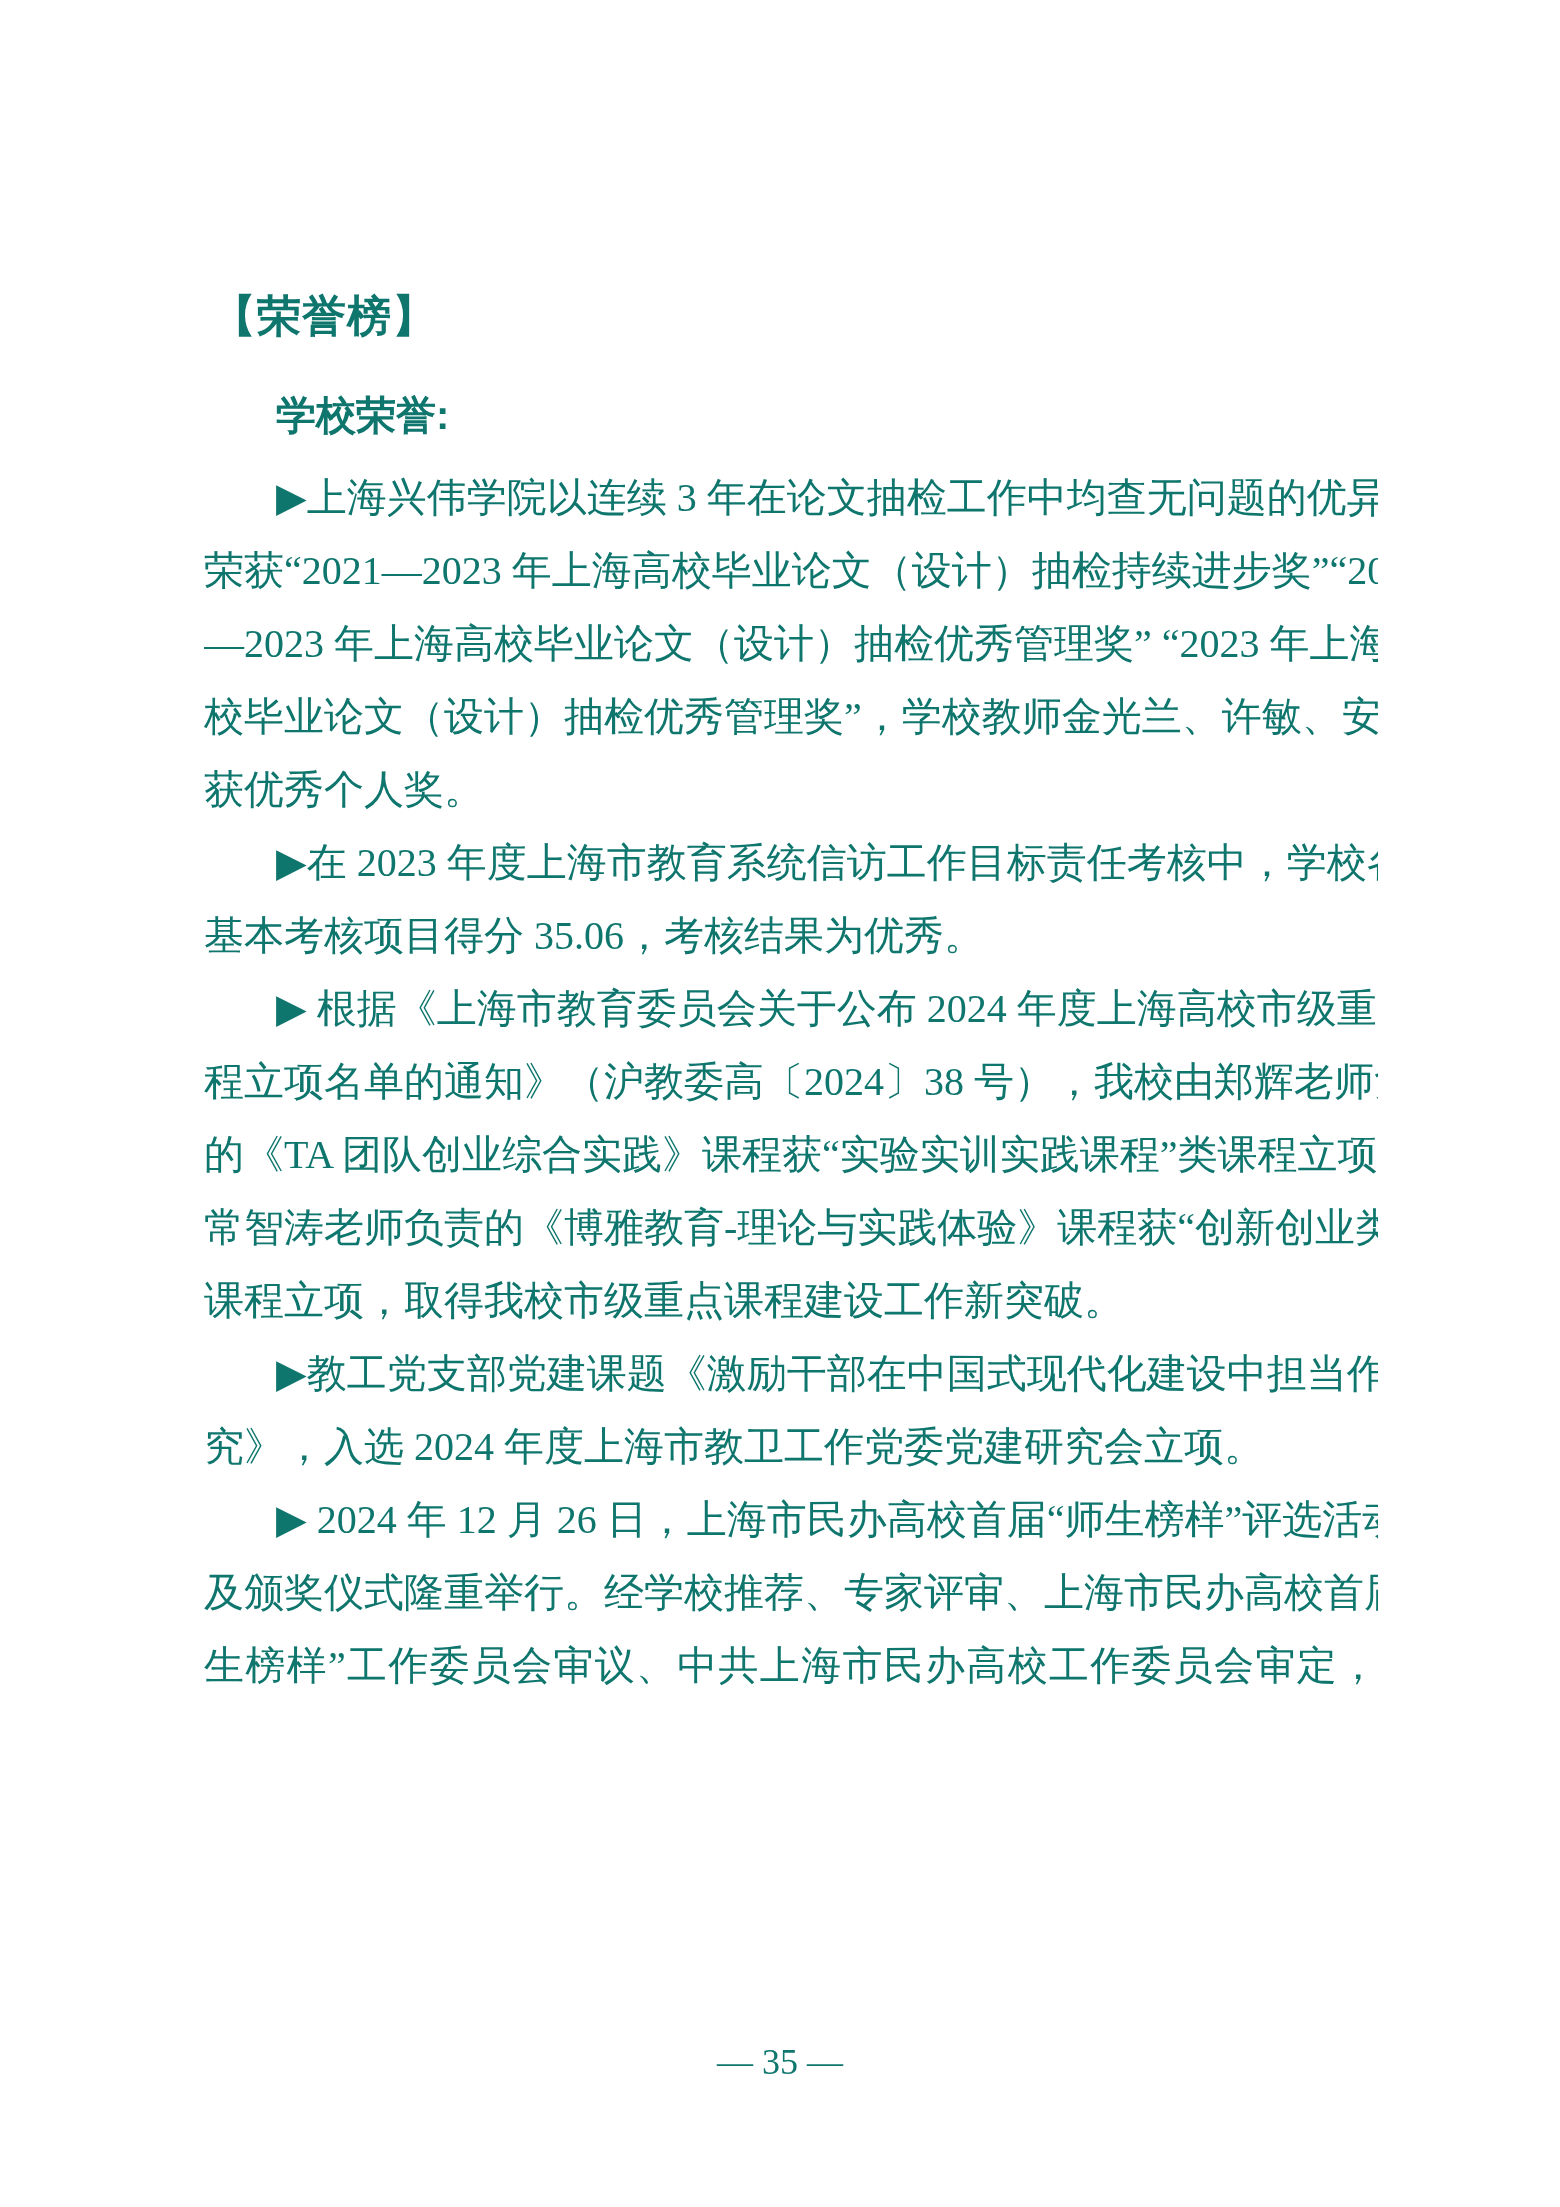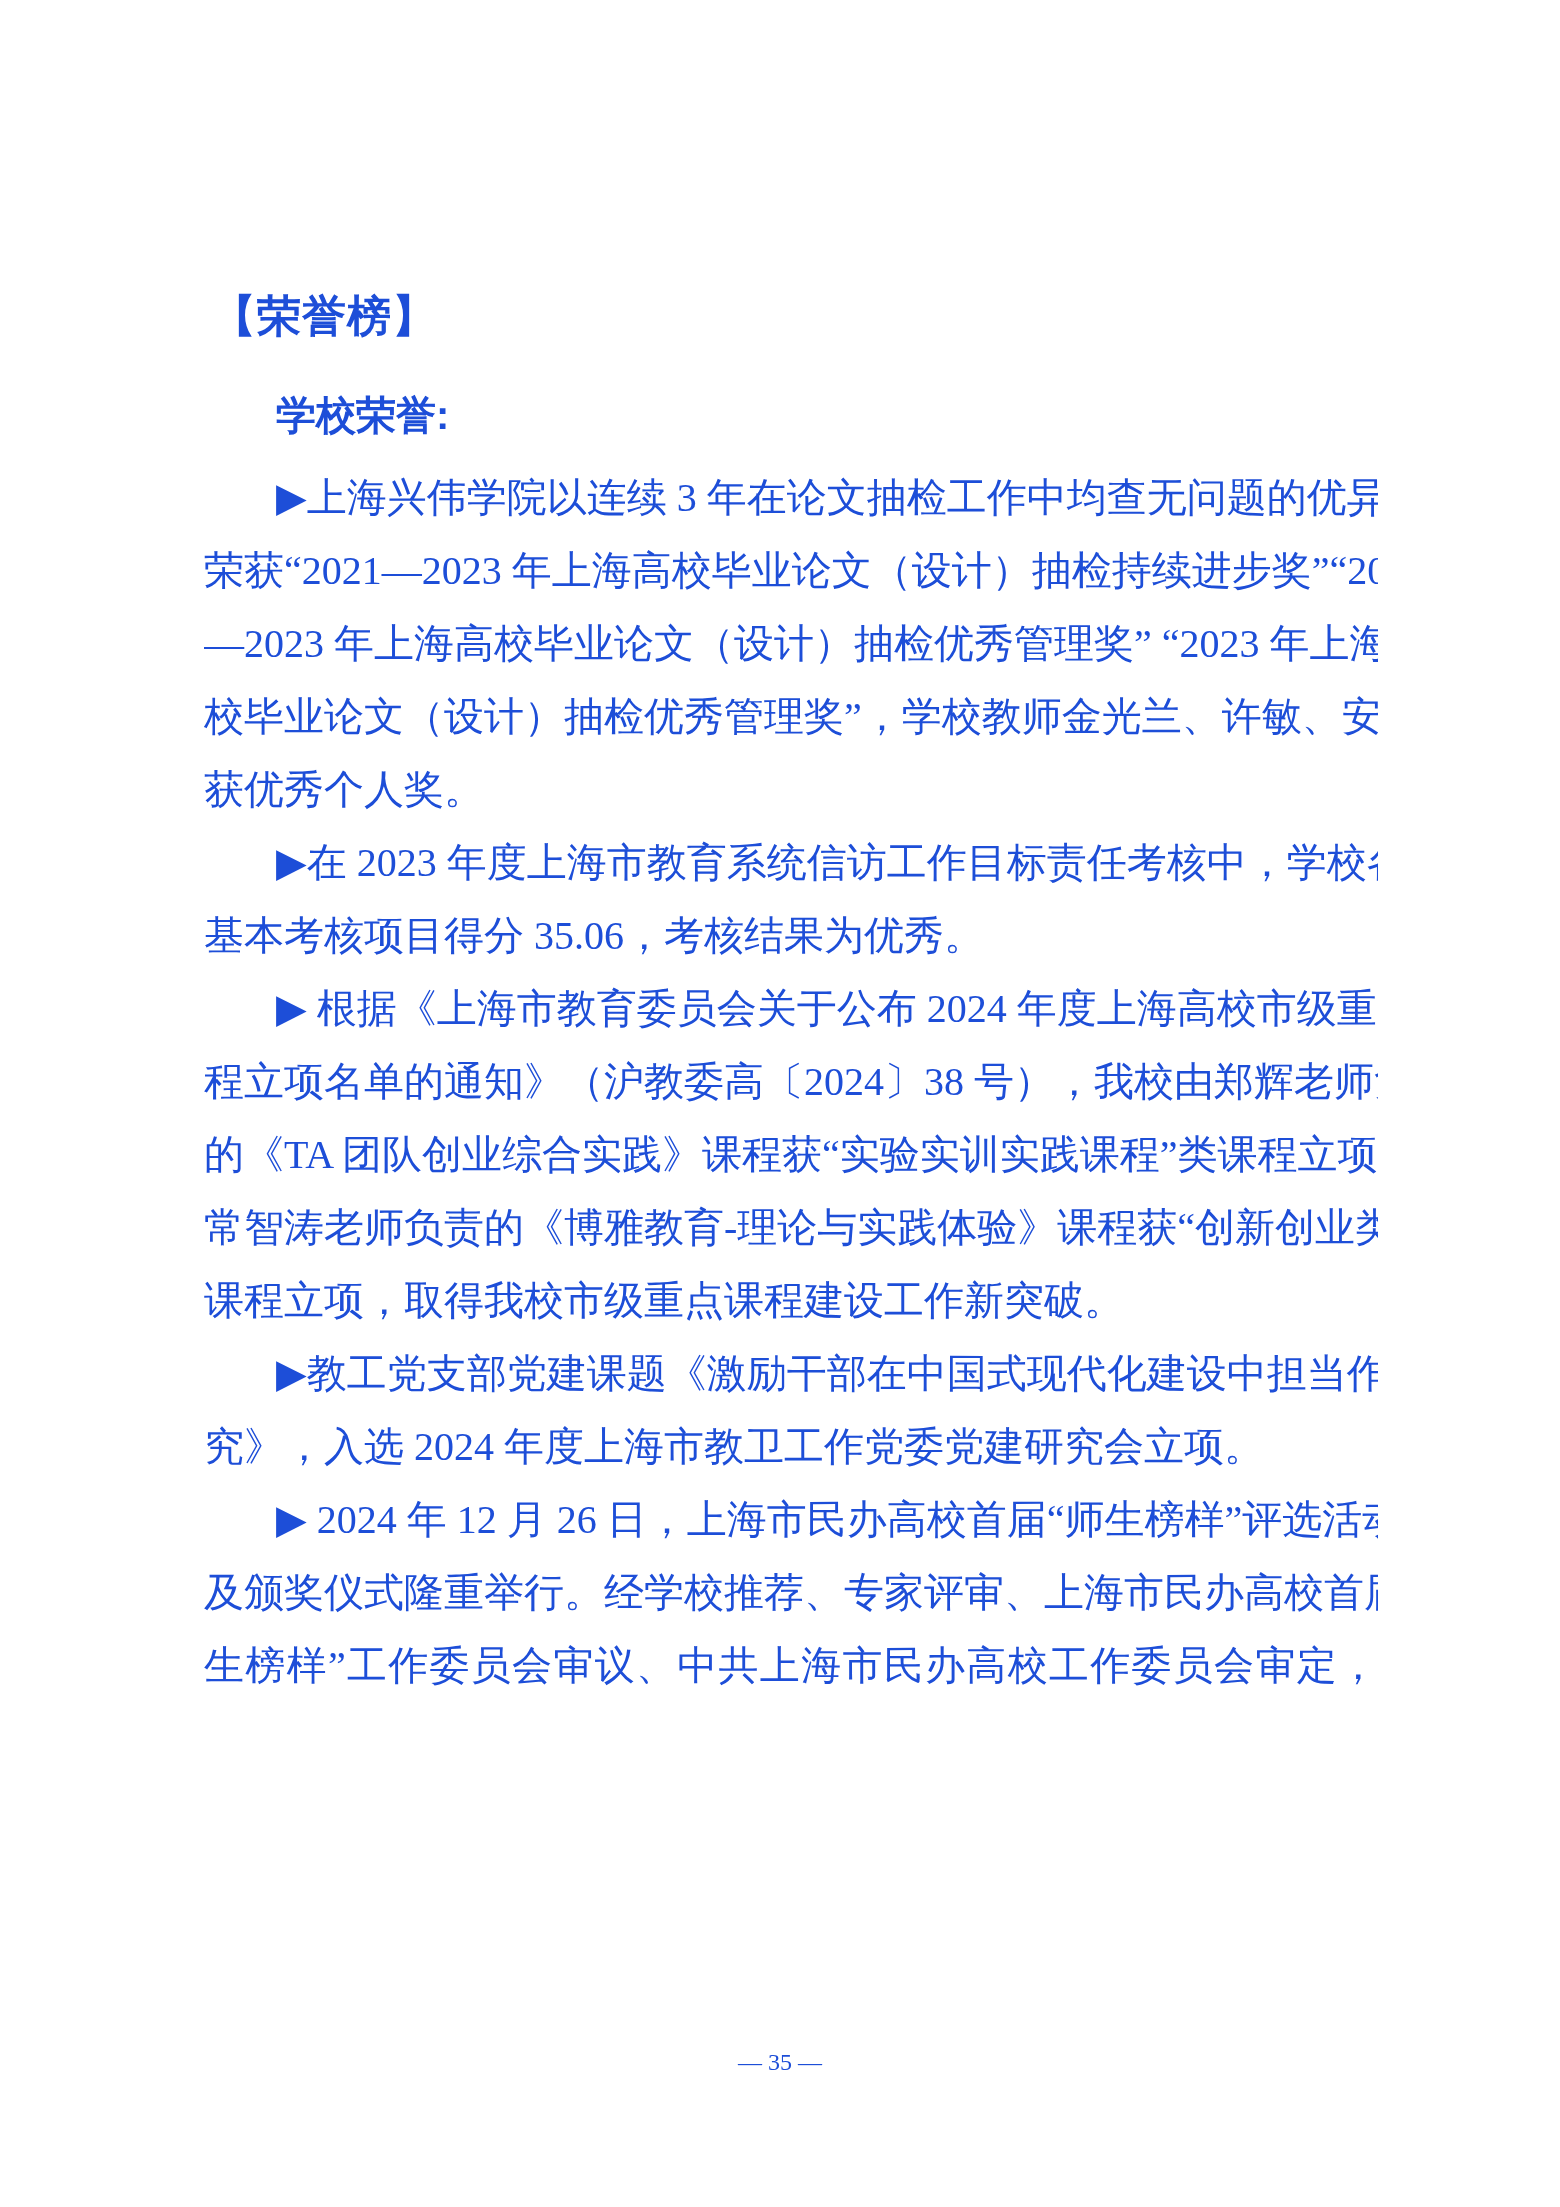"【荣誉榜】" .page { color: #1d4ed8 -> #0f766e }
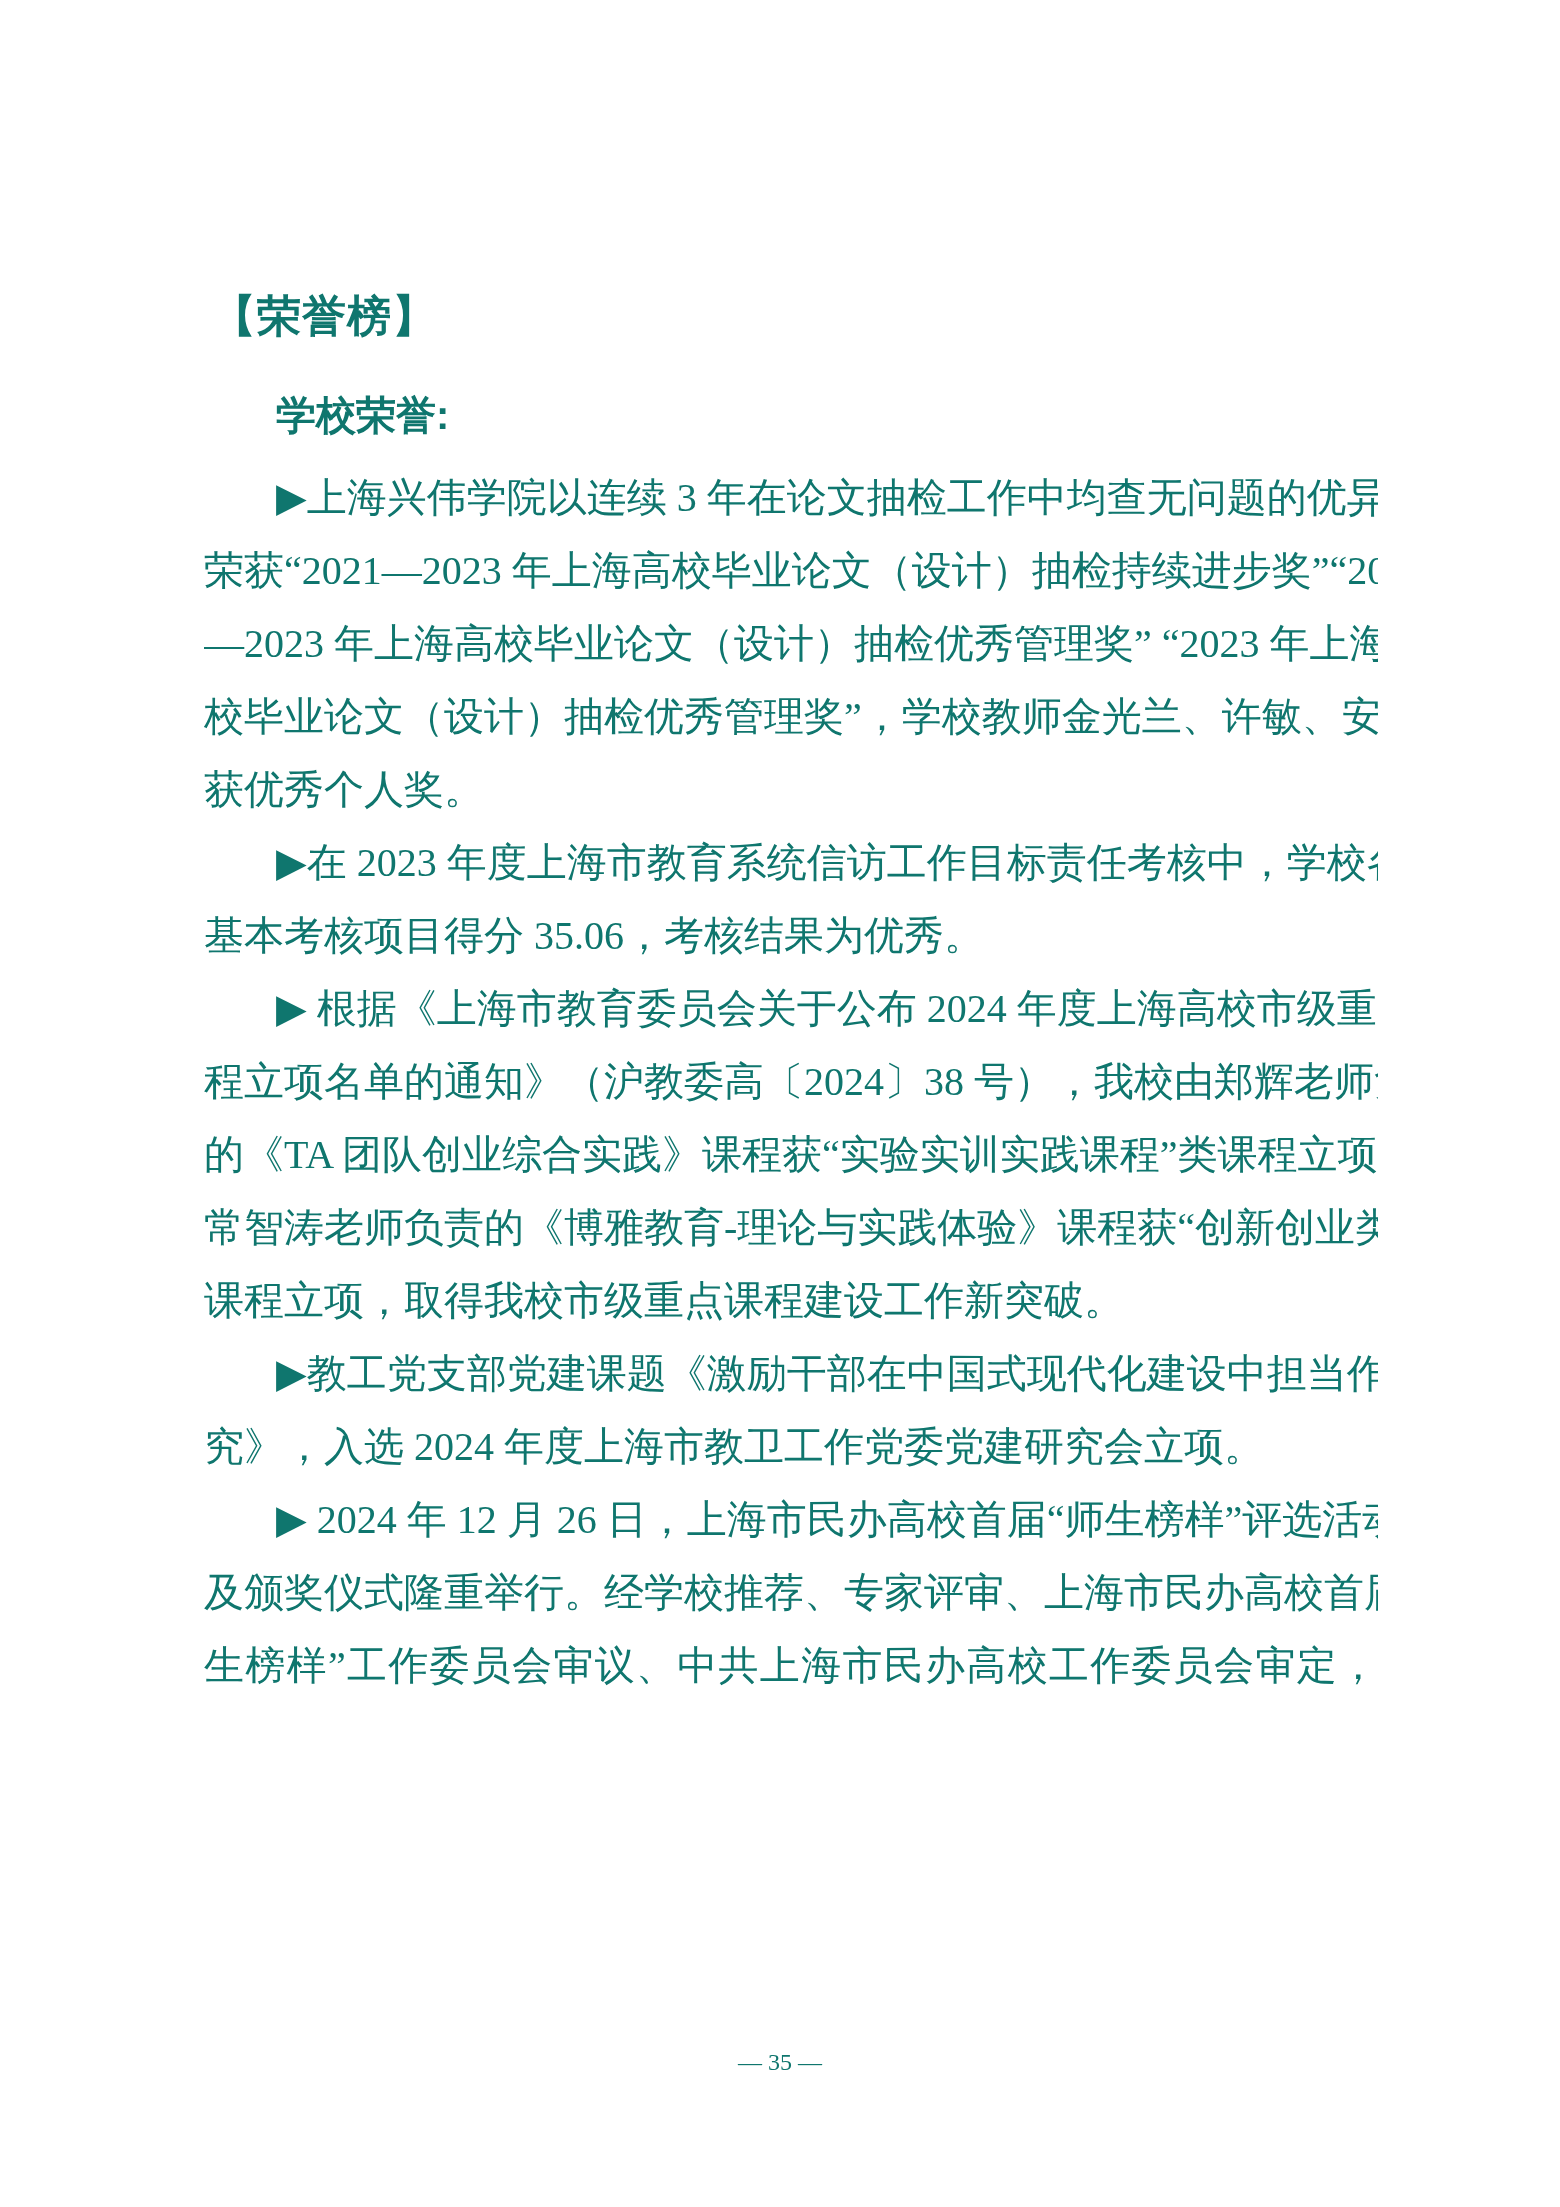"— 35 —" .page-number { font-size: 24px -> 36px }
